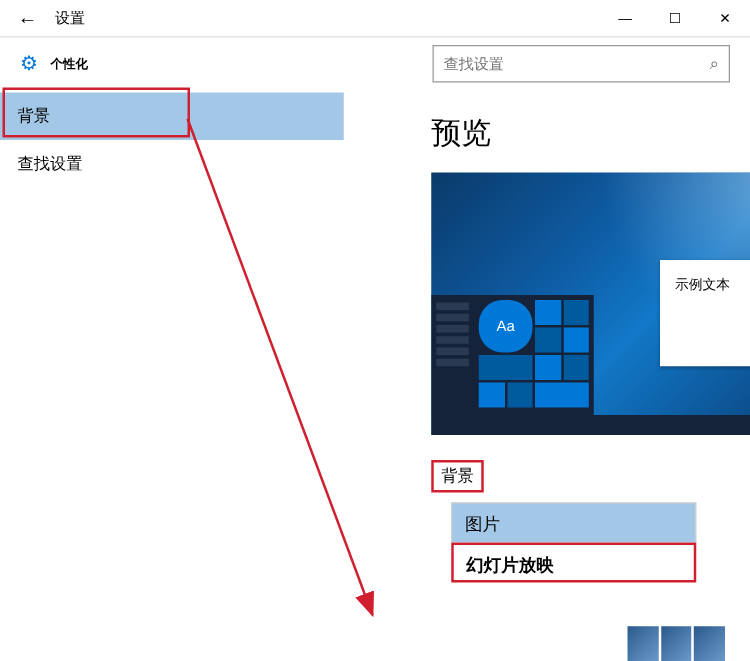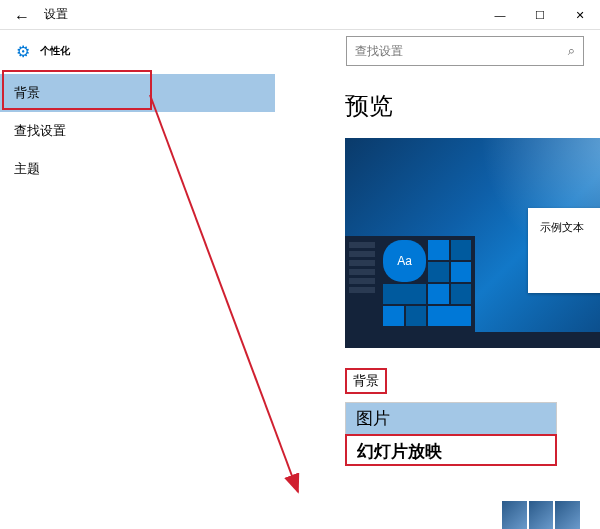"主题" div.nav-item { html: <div>主题</div> -> none }
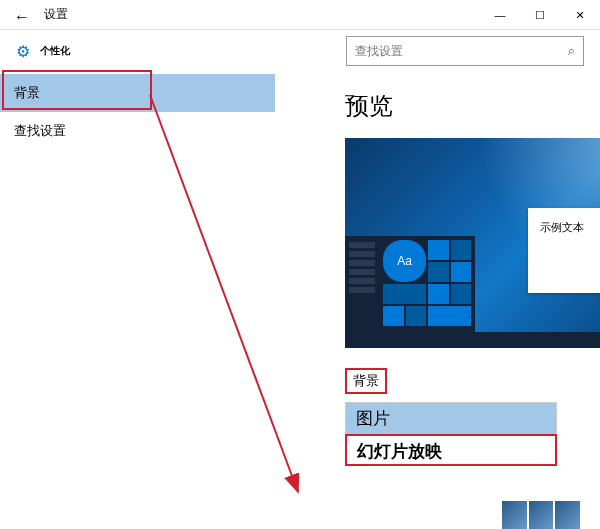"图片" .dropdown .opt { font-size: 17px -> 14px; margin-left: none -> 16px }
